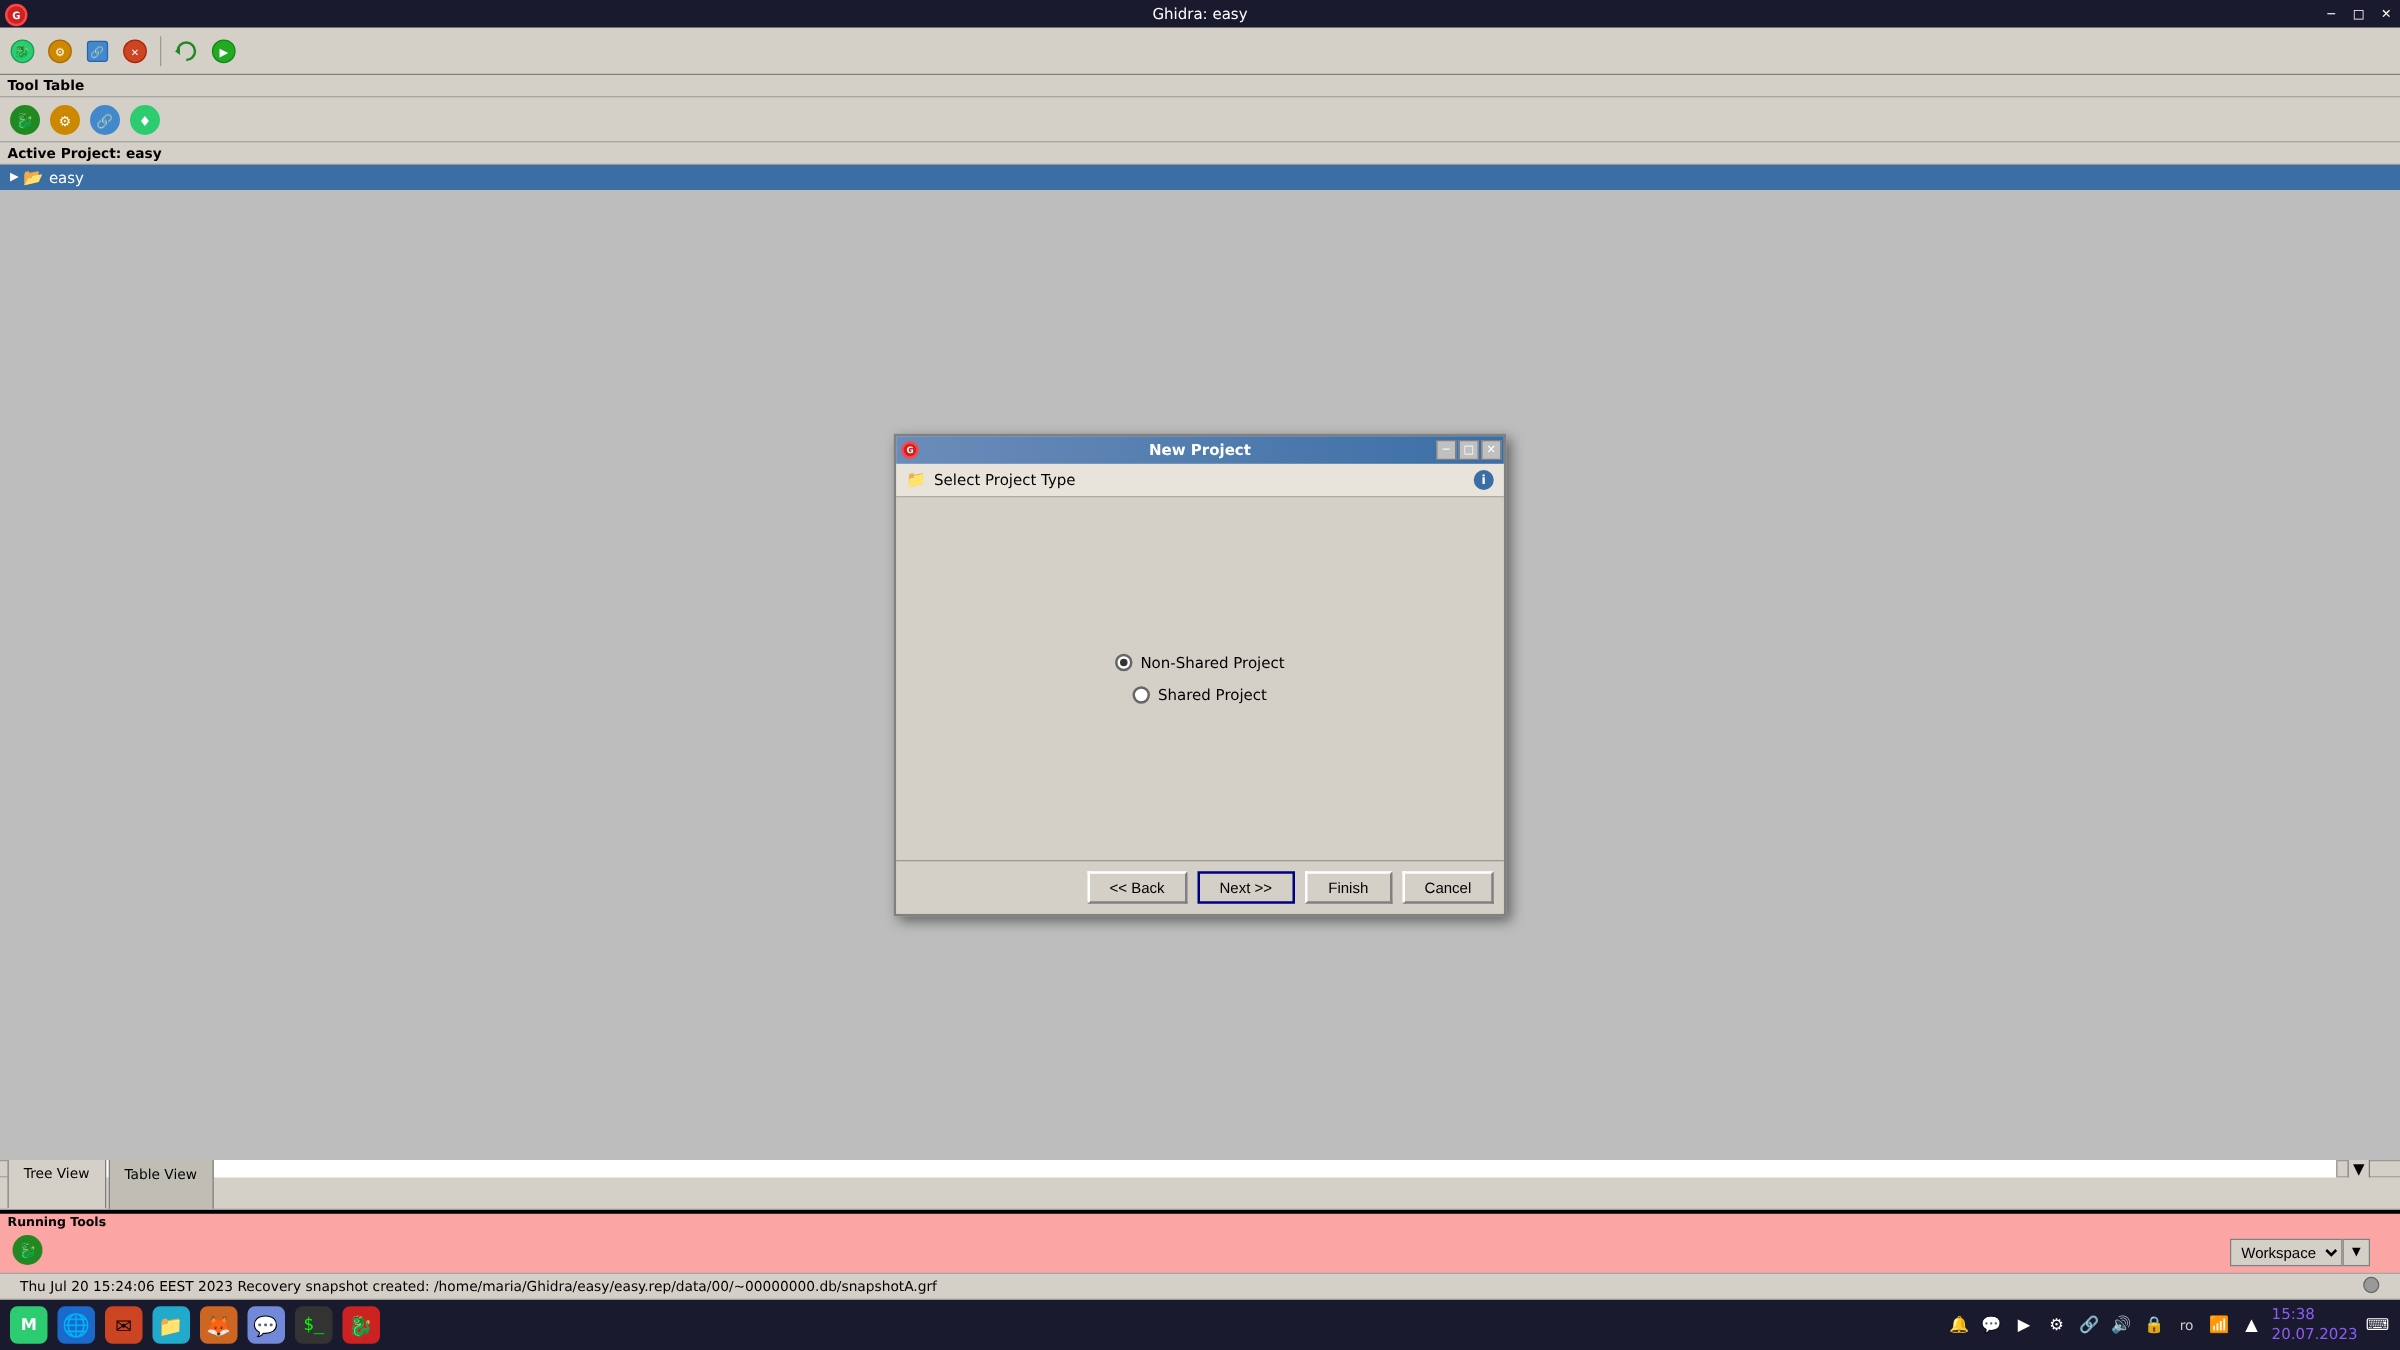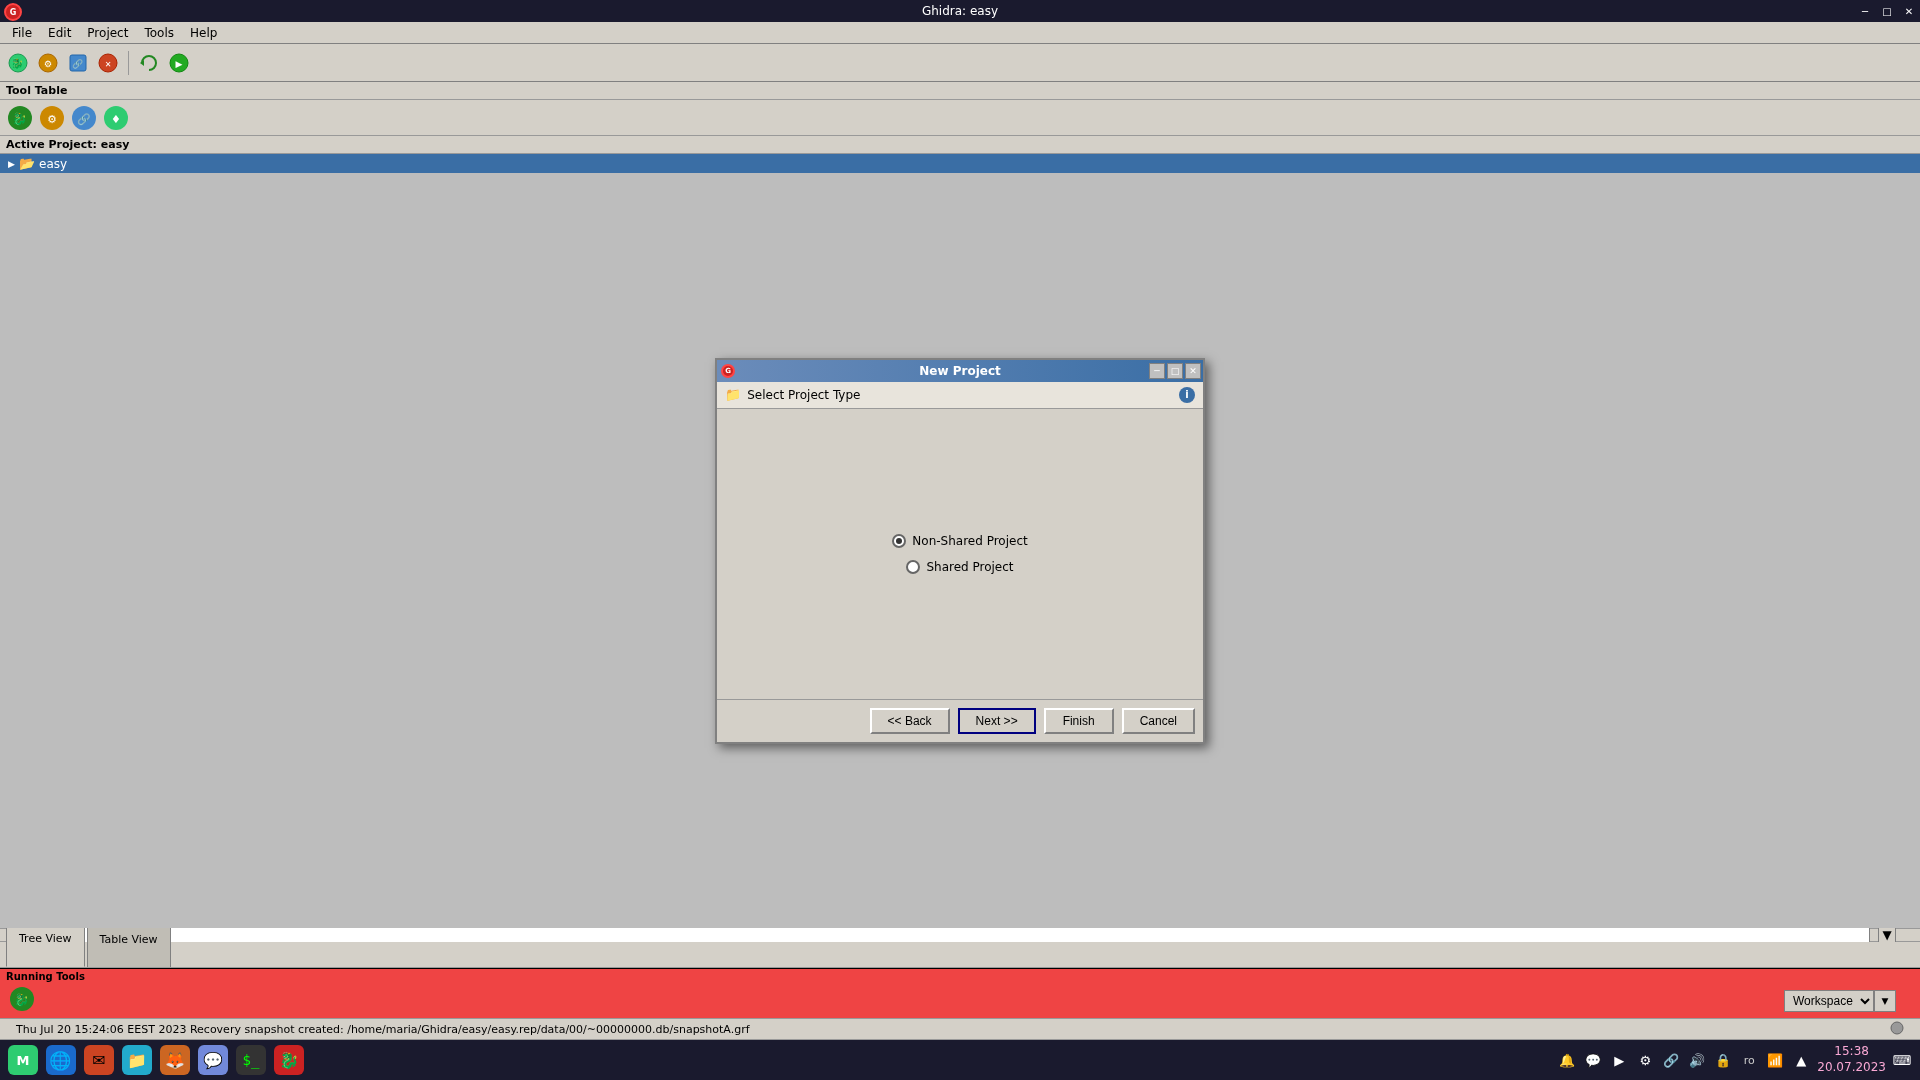"File" div { html: <div> <span>File</span> <span>Edit</span> <span>Project</span> <span>Tools</span> <span>Help</span> </div> -> none }
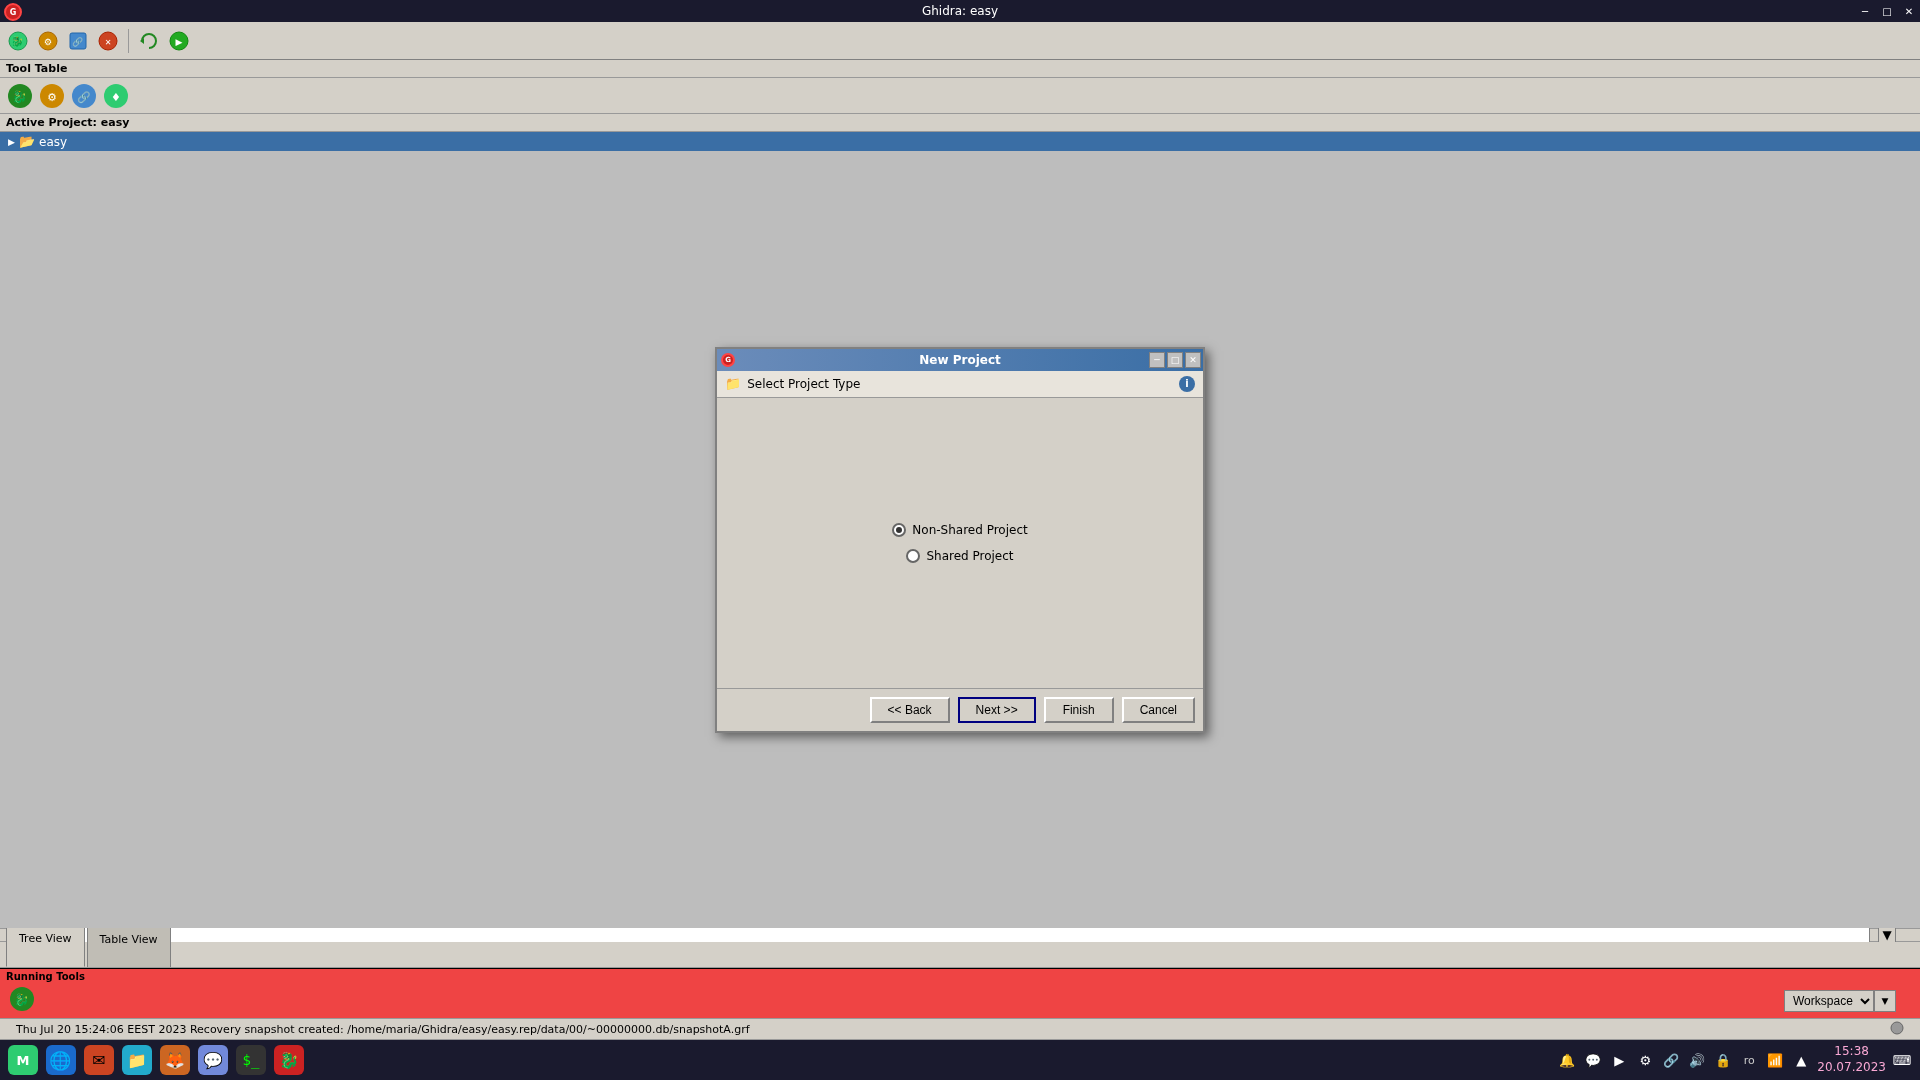"Running Tools" #running-tools { background: #ef4444 -> #fca5a5; border-top: 1px solid #000000 -> 3px solid #000000 }
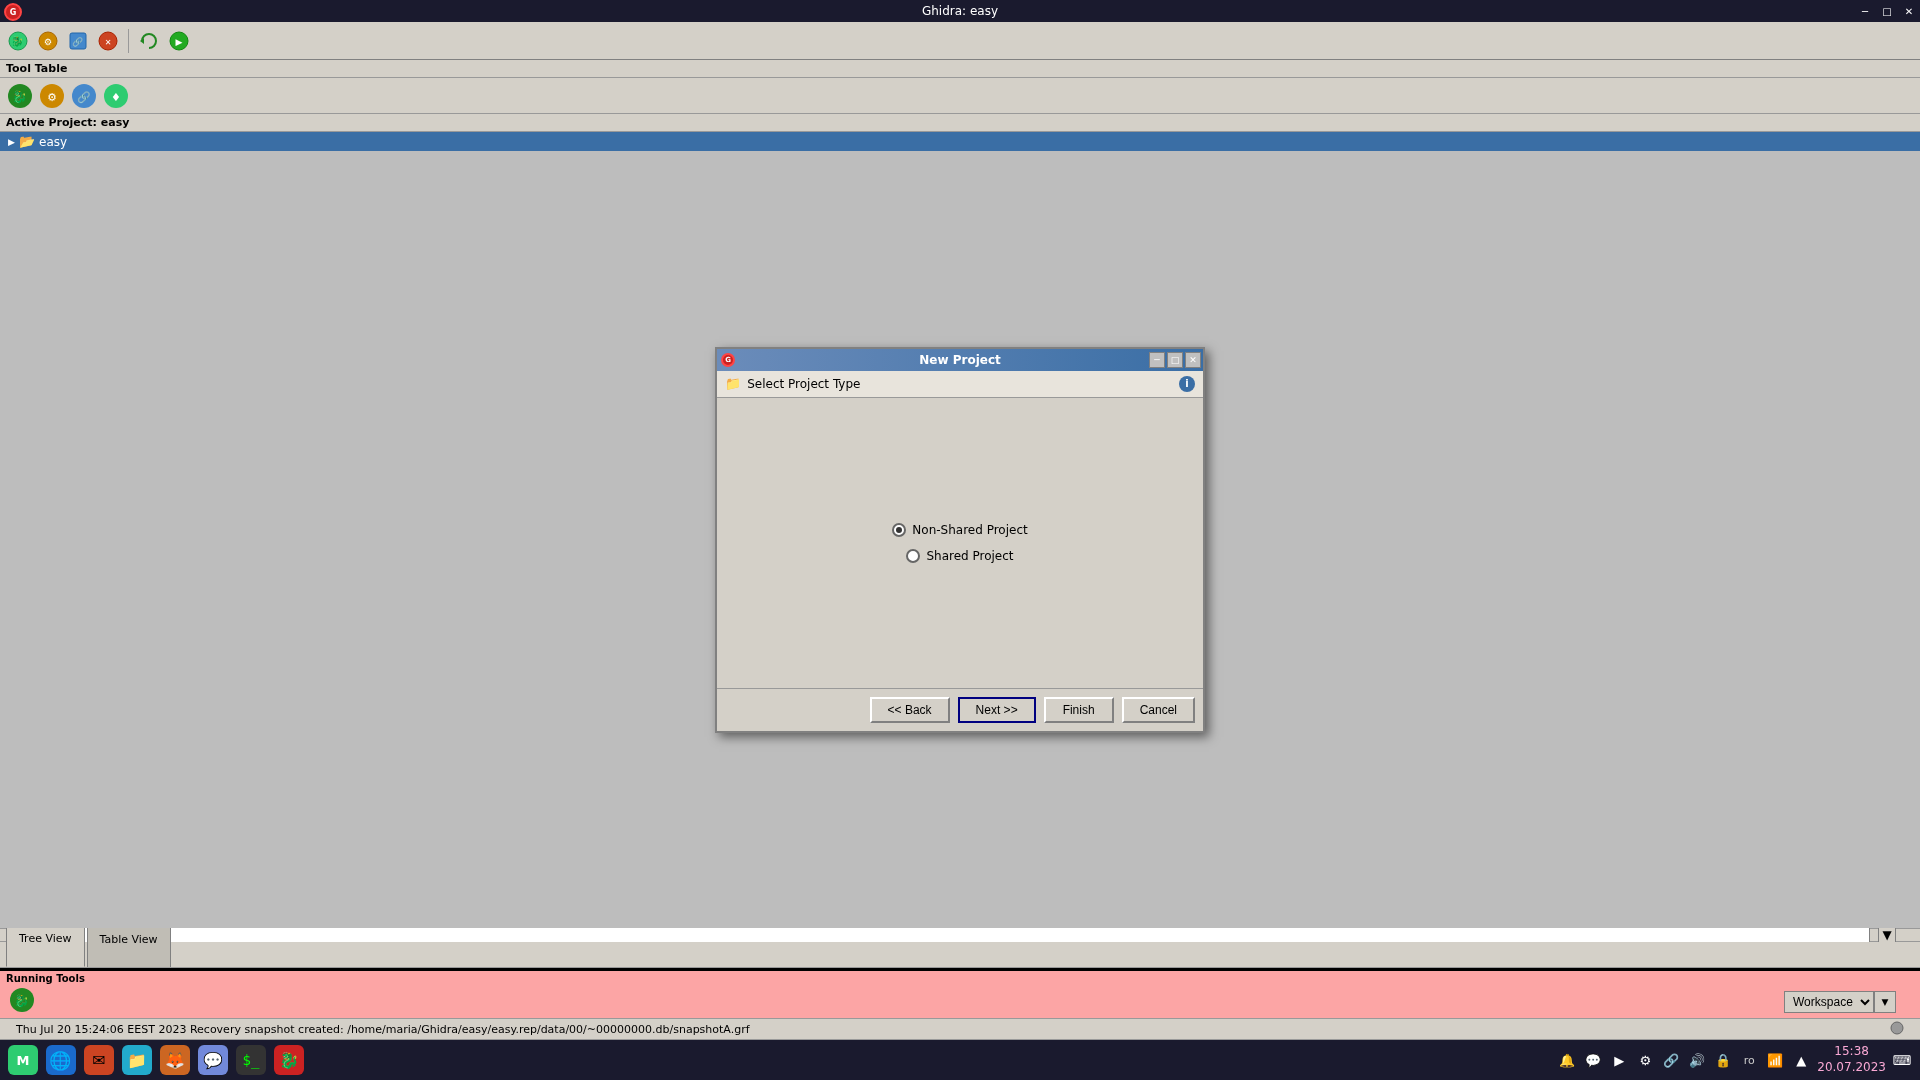"15:38" #clock { color: #f9a8d4 -> #8b5cf6; text-align: center -> left }
